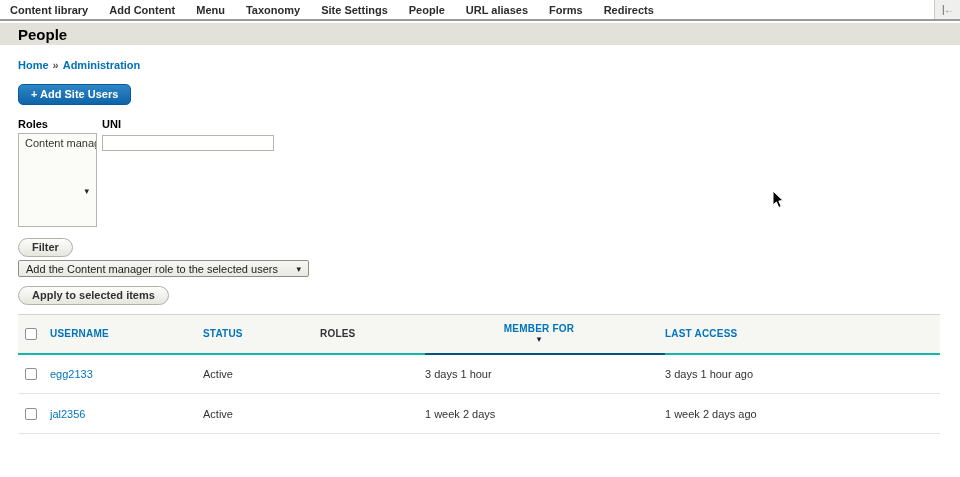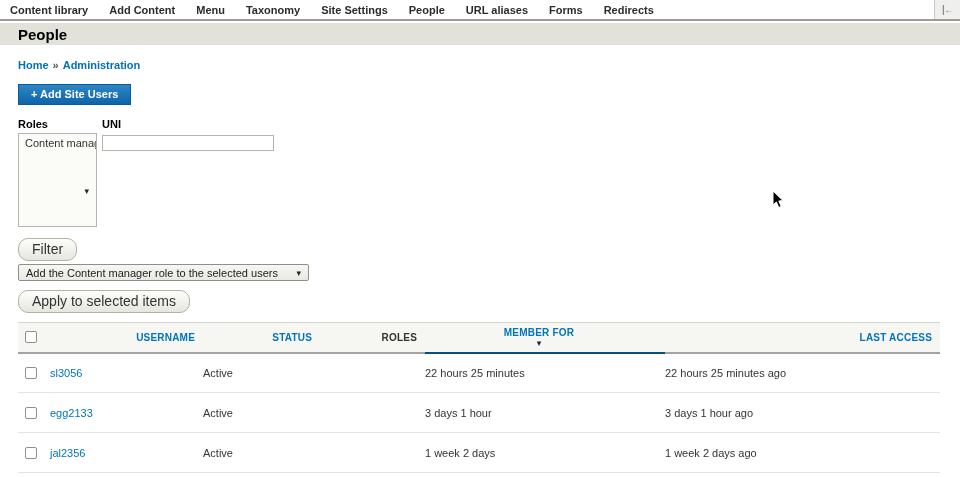"+ Add Site Users" .btn-primary { border-radius: 0 -> 5px }
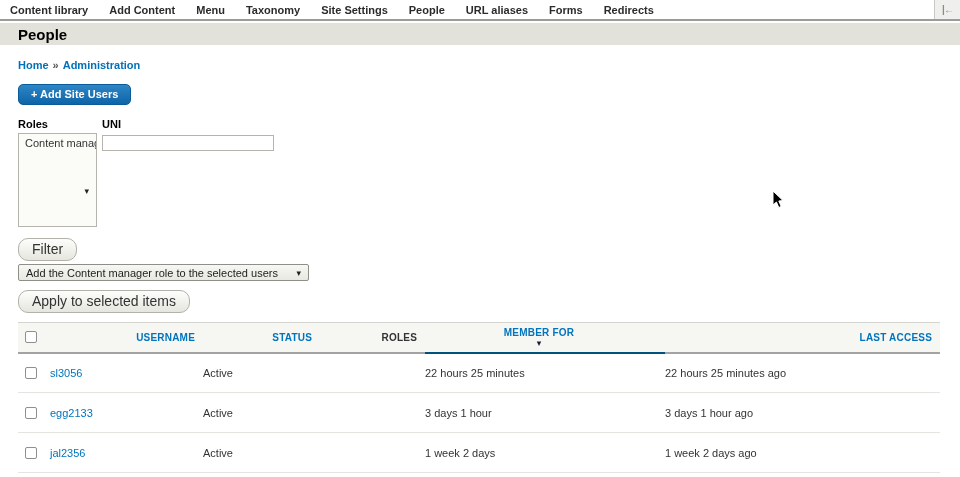"Filter" .btn-pill { font-size: 14px -> 11px; font-weight: normal -> bold }
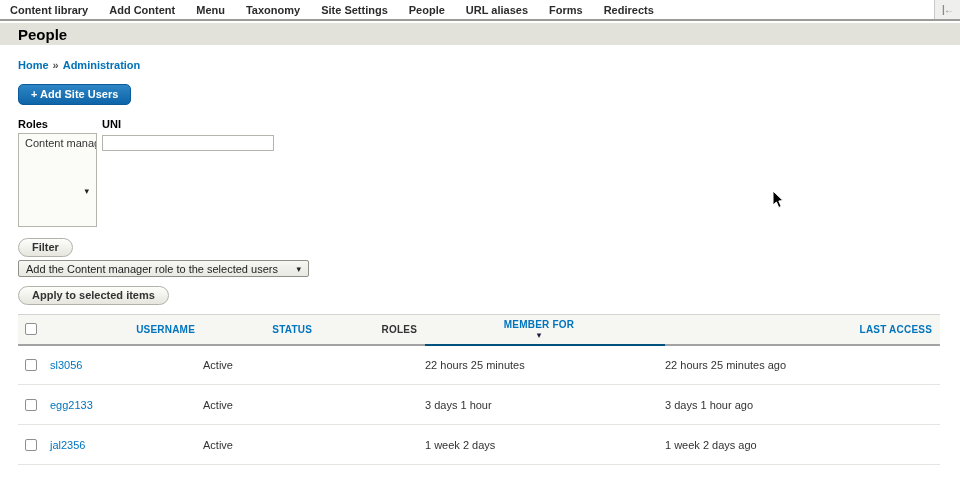"USERNAME" th { border-bottom: 2px solid #a3a3a3 -> 2px solid #14b8a6; height: 30px -> 39px; text-align: right -> left }
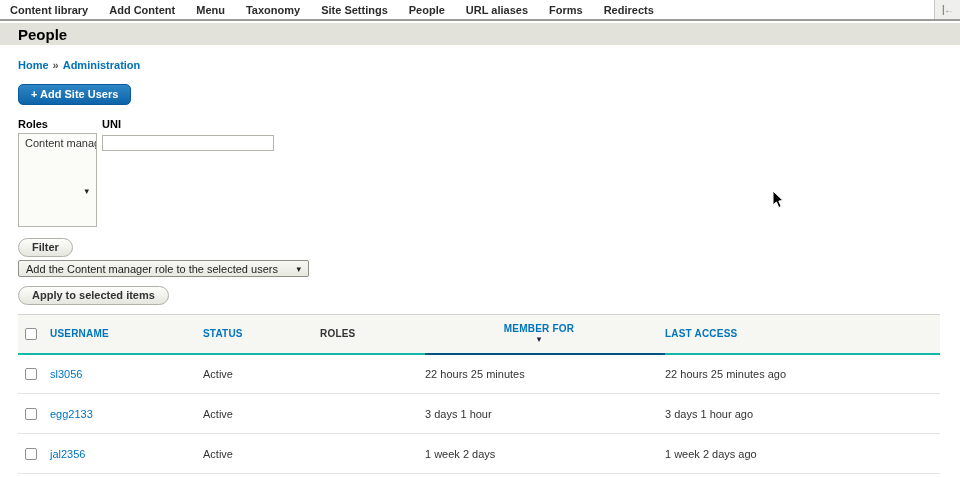"sl3056" tr { html: <tr> <td> <div></div> </td> <td><a>sl3056</a></td> <td>Active</td> <td></td> <td>22 hours 25 minutes</td> <td>22 hours 25 minutes ago</td> </tr> -> none }
